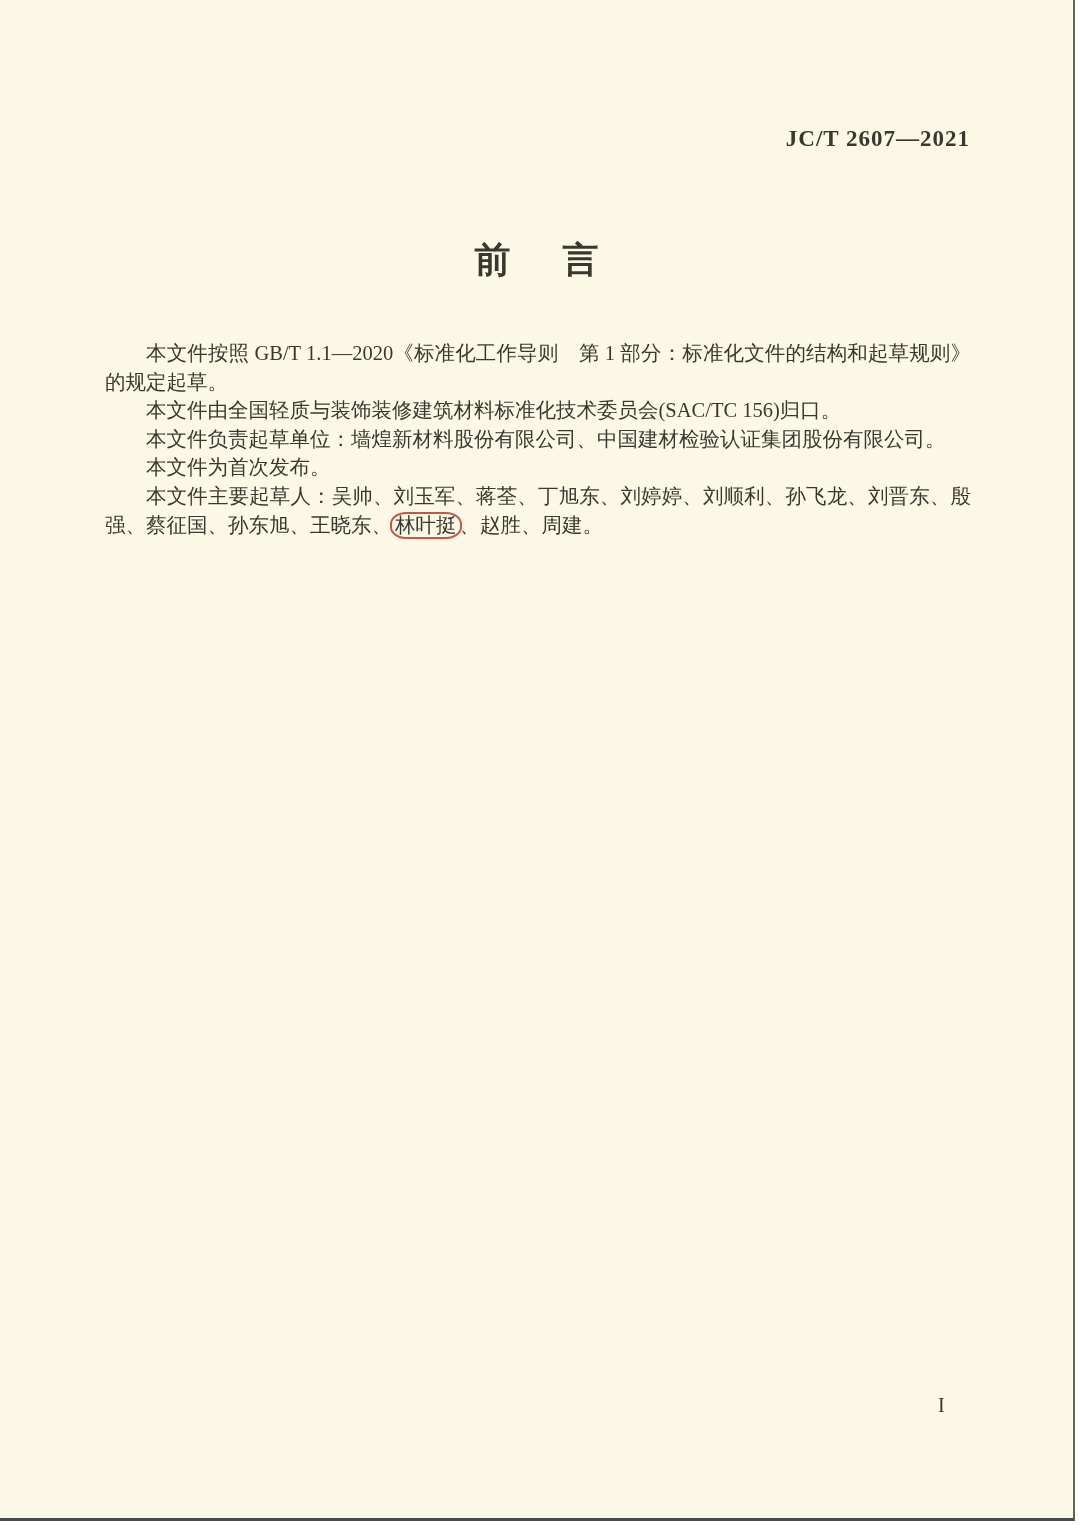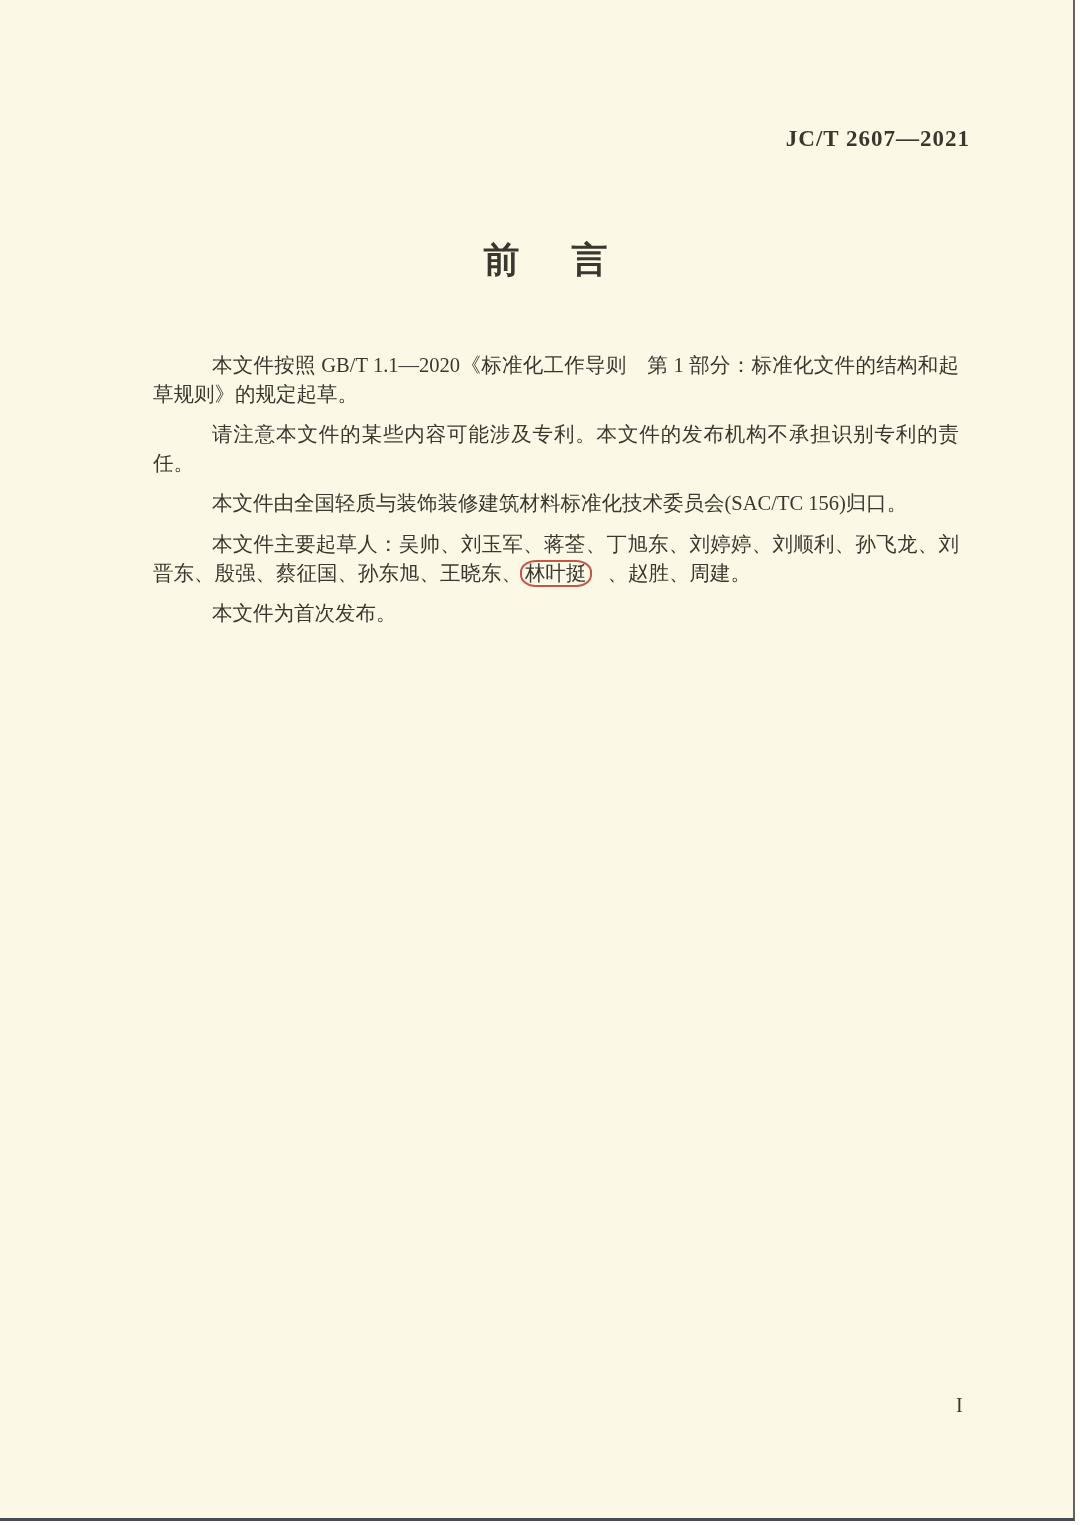"JC/T 2607—2021" * { padding-left: 18px -> none }
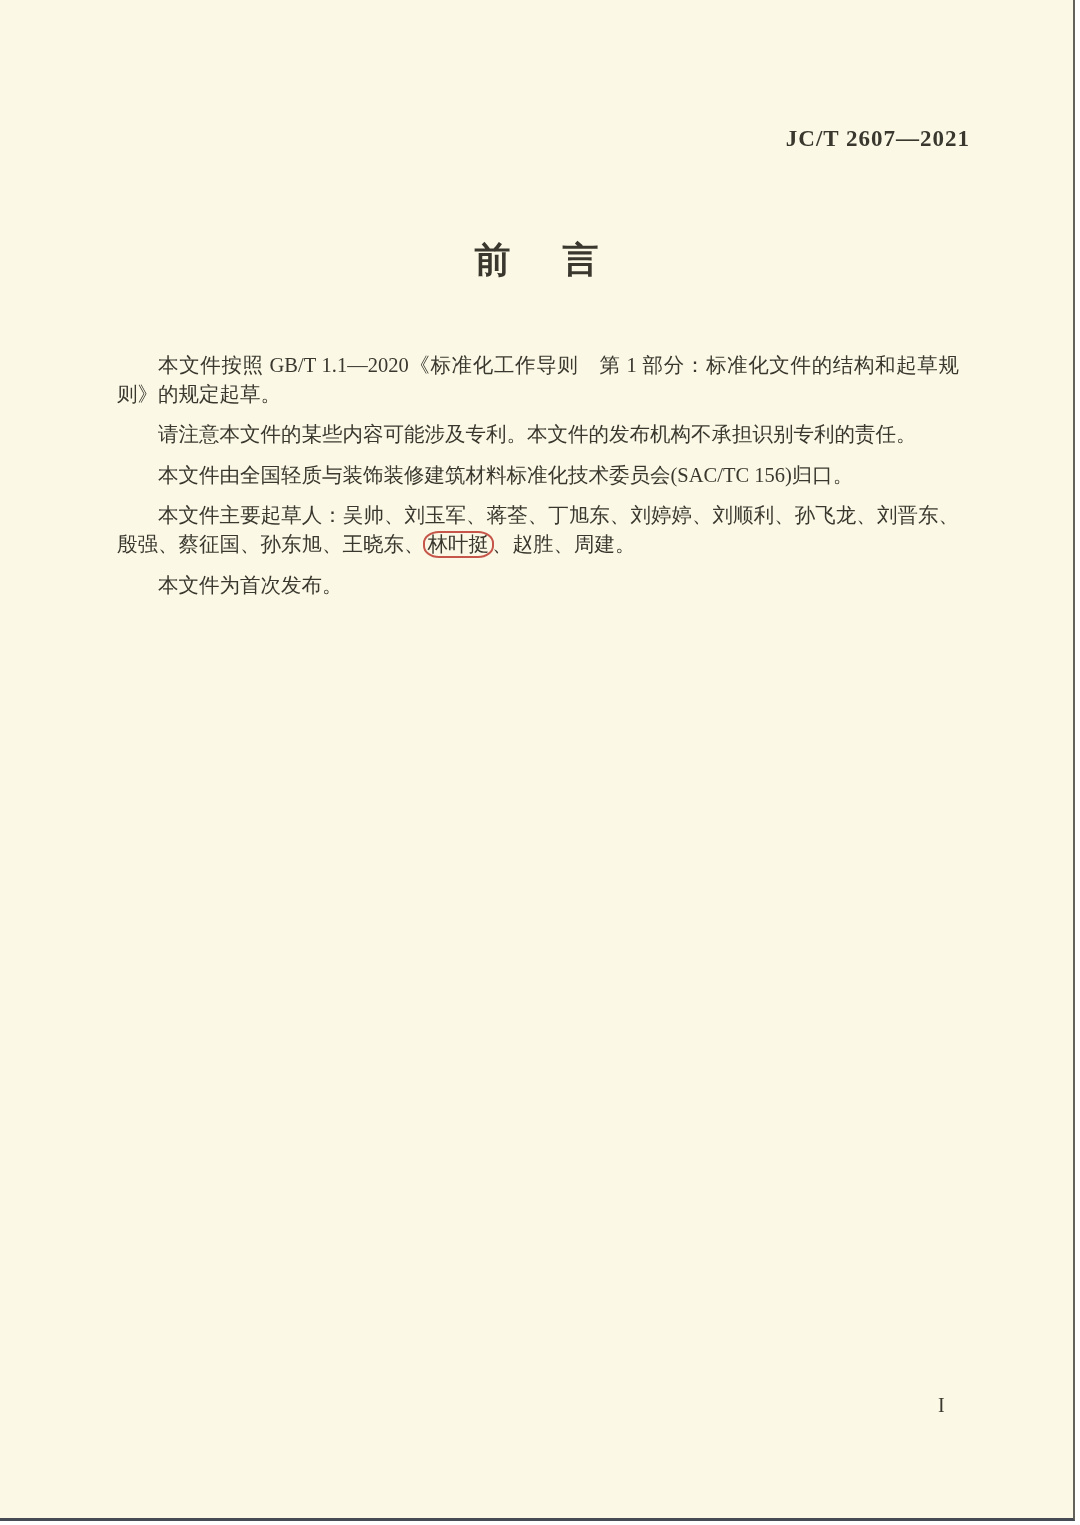"本文件按照 GB/T 1.1—2020《标准化工作导则 第 1" .para { margin: 12px -> 0 }
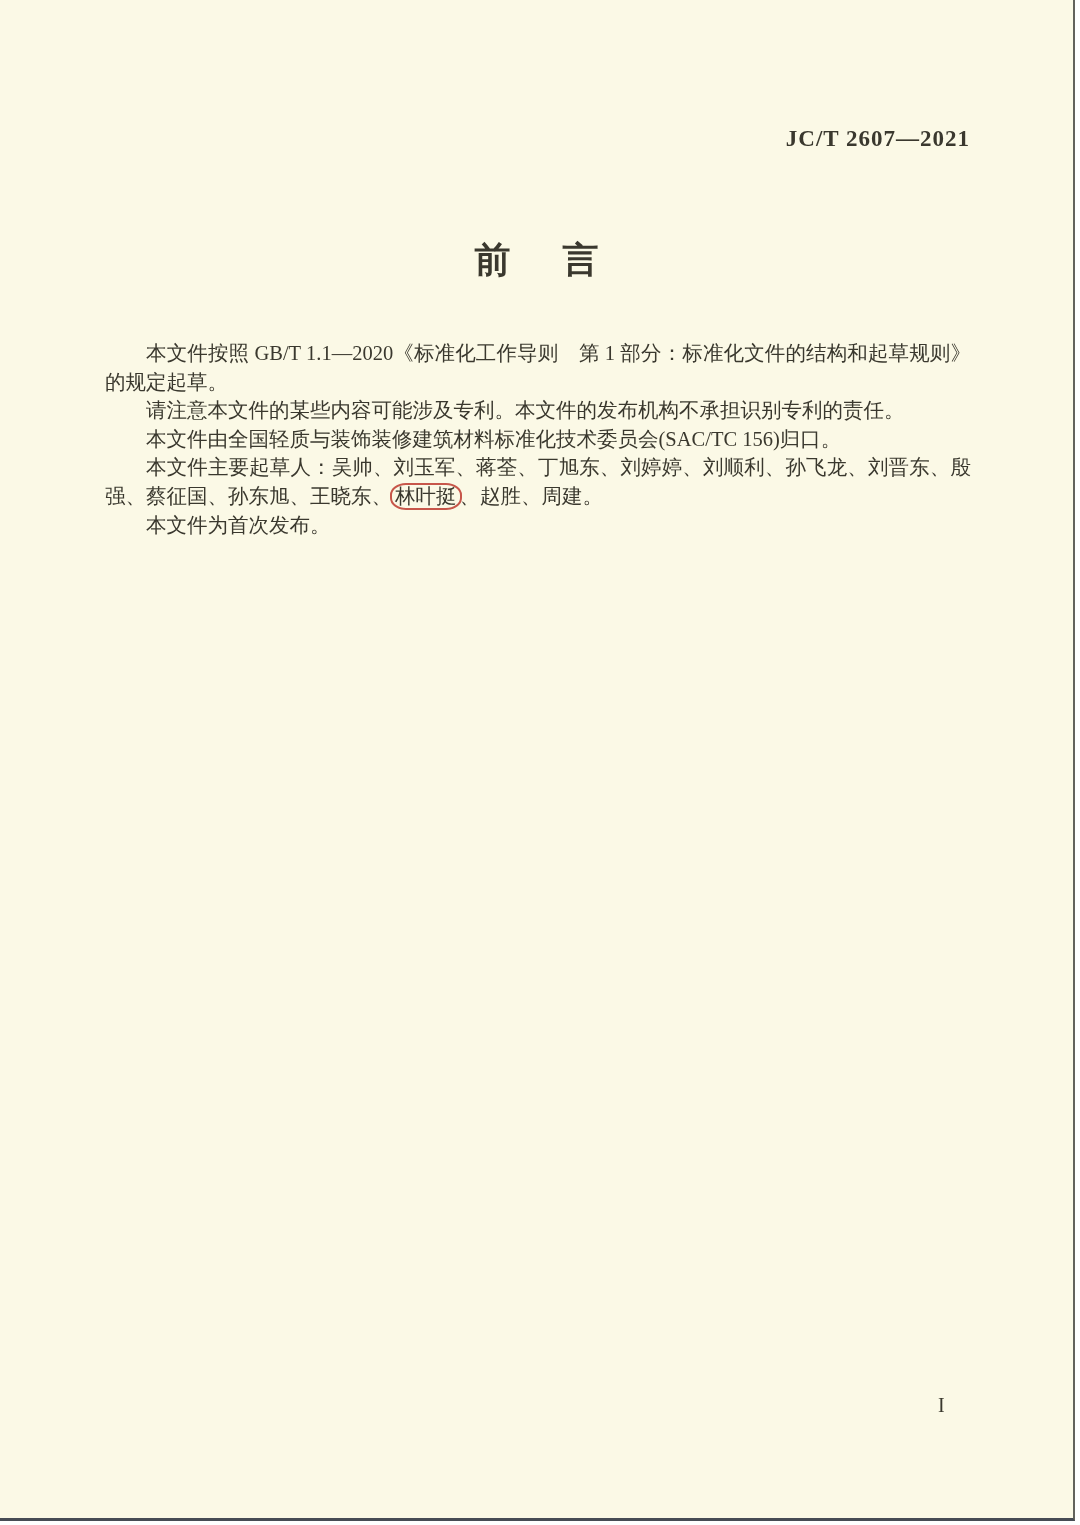"请注意本文件的某些内容可能涉及专利。本文件的发布机构不承担识别专利的责任。" p.para { html: <p><span>请注意本文件的某些内容可能涉及专利。本文件的发布机构不承担识别专利的责任。</span></p> -> none }
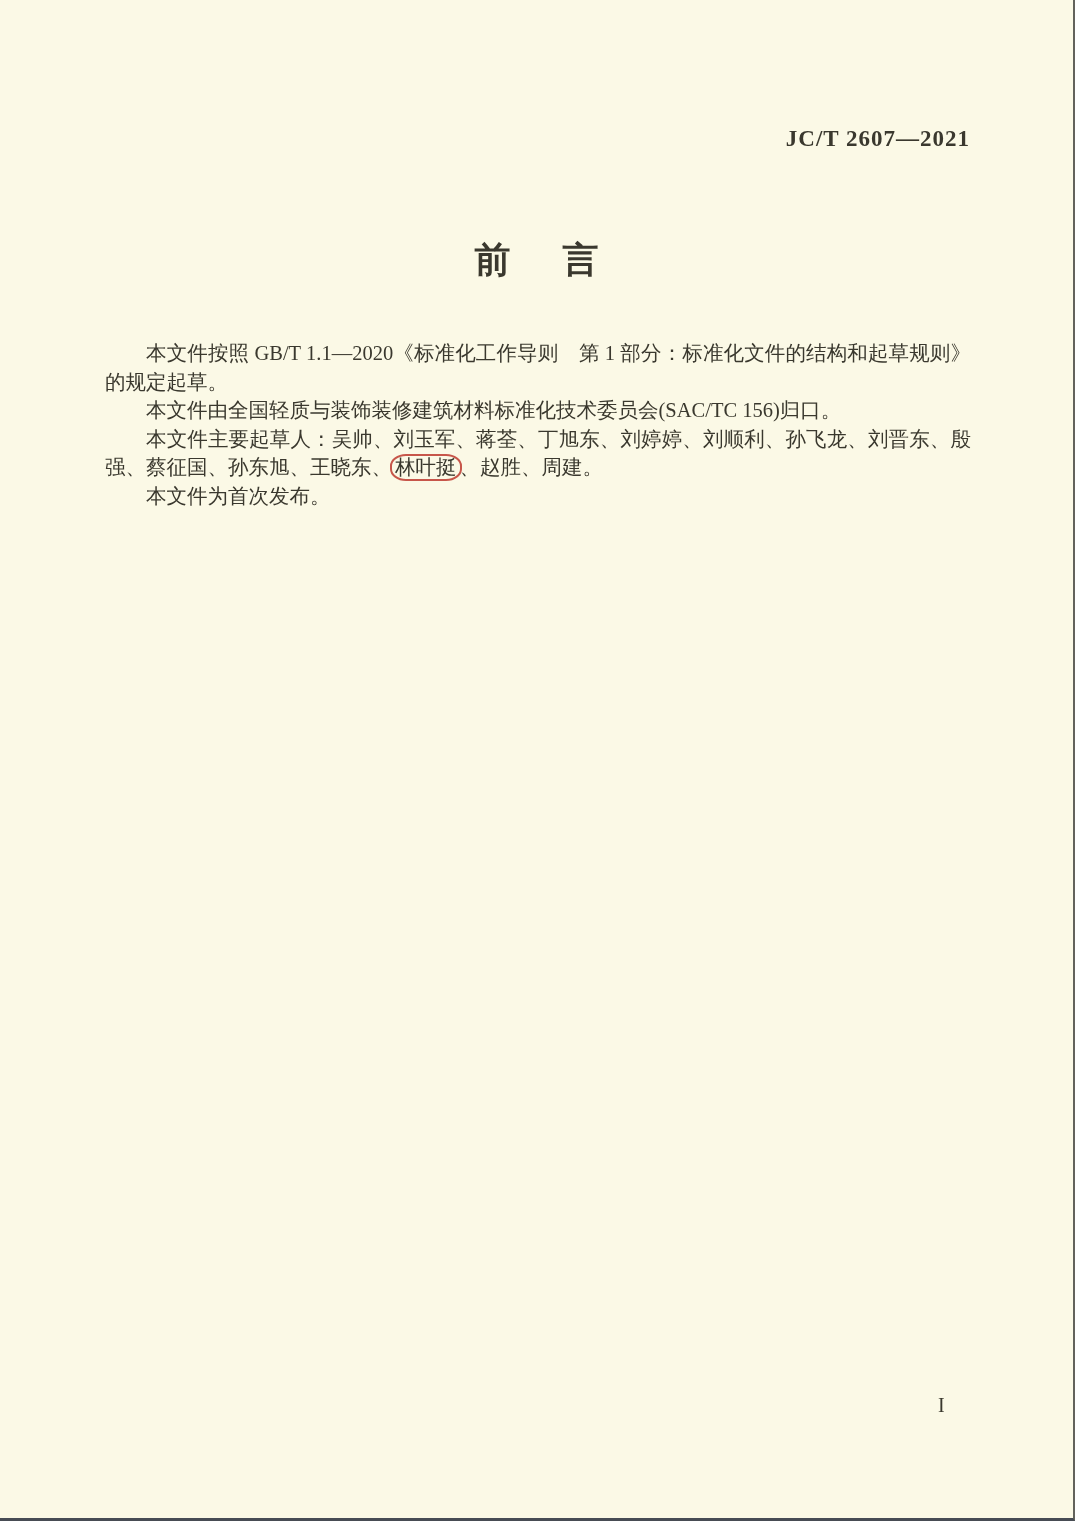"本文件负责起草单位：墙煌新材料股份有限公司、中国建材检验认证集团股份有限公司。" p.para { html: none -> <p><span>本文件负责起草单位：墙煌新材料股份有限公司、中国建材检验认证集团股份有限公司。</span></p> }
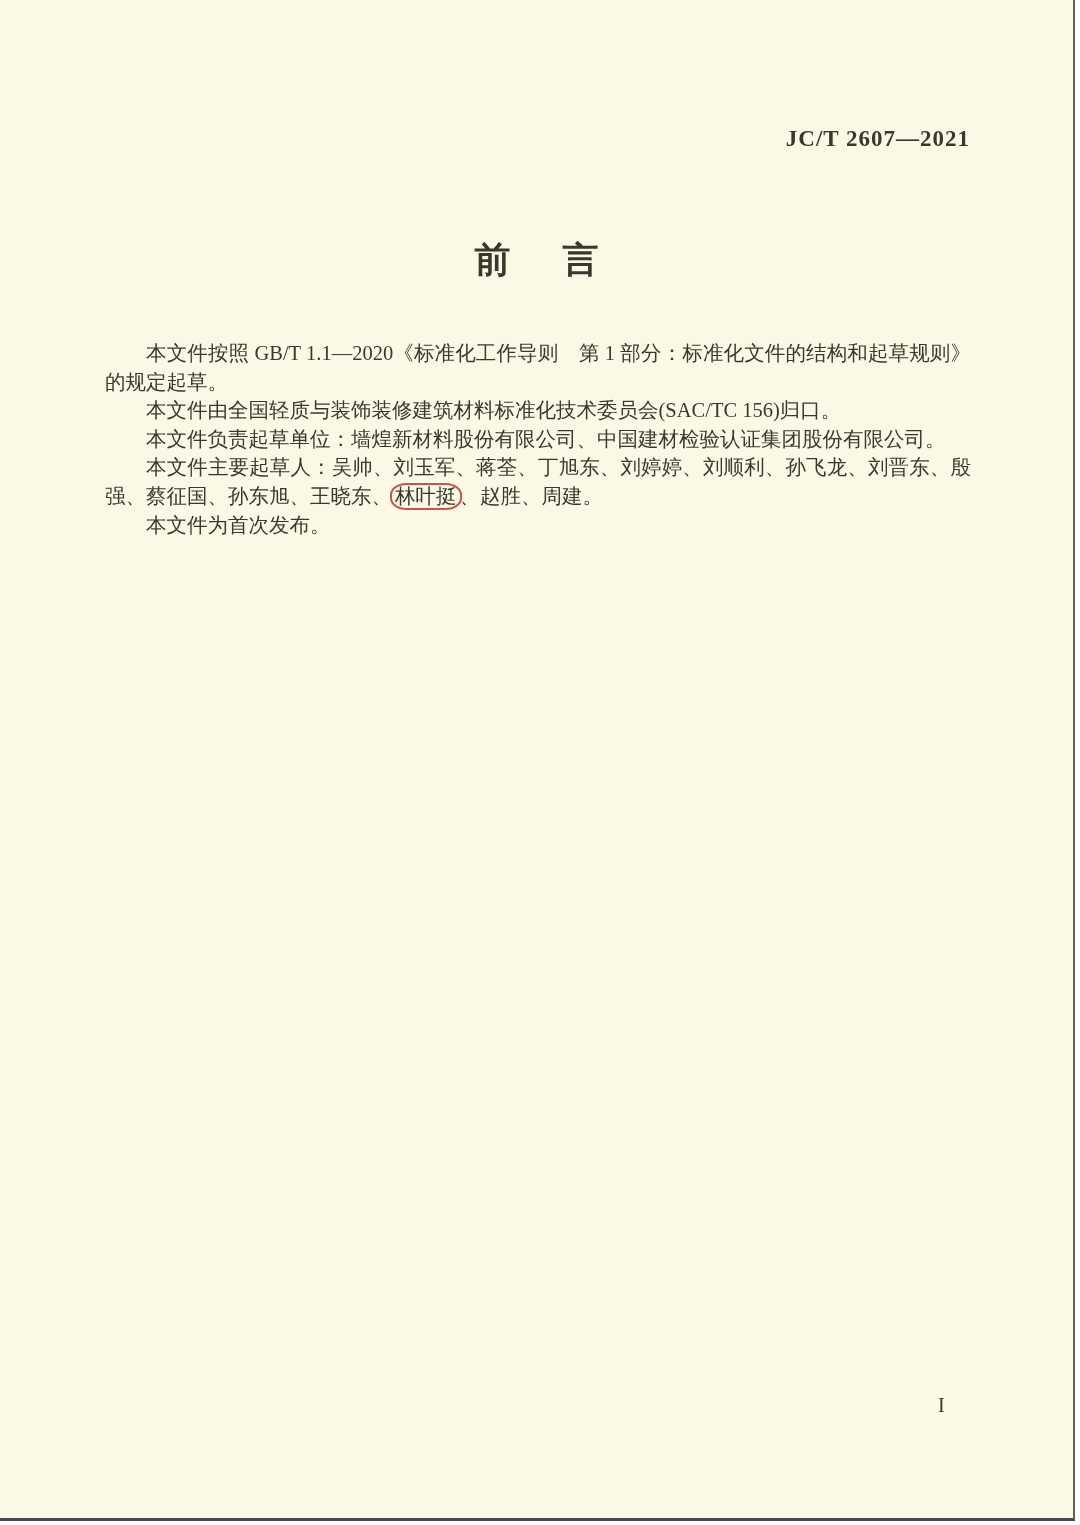"本文件主要起草人：吴帅、刘玉军、蒋荃、丁旭东、刘婷婷、刘顺利、孙飞龙、刘晋东、殷" p.para { order: before "本文件为首次发布。" -> after "本文件为首次发布。" }
